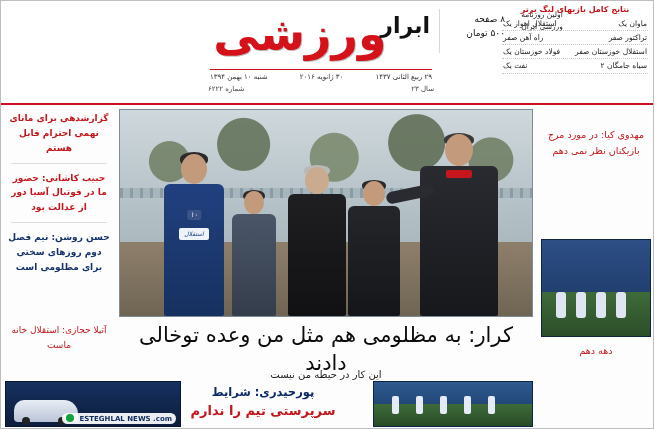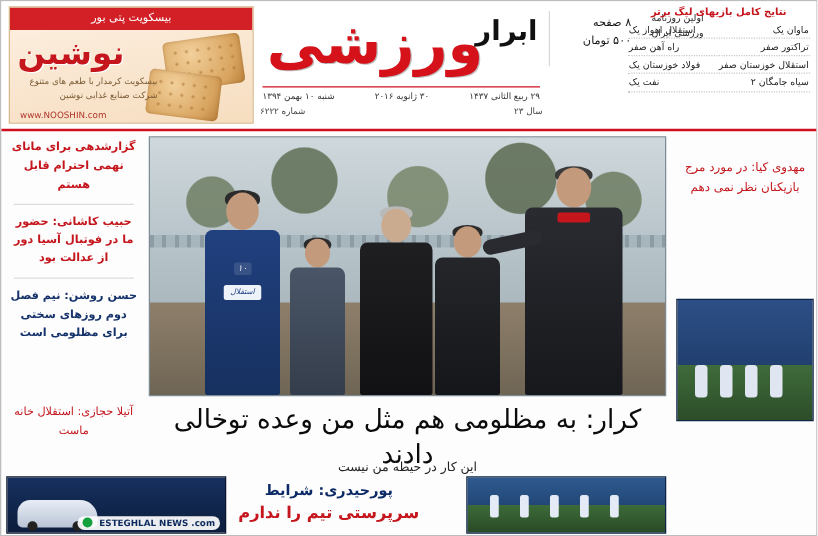"بیسکویت پتی بور" div.ad-biscuit { html: <div> <div>بیسکویت پتی بور</div> <div></div> <div></div> <div>نوشین</div> <div>بیسکویت کرمدار با طعم های متنوع شرکت صنایع غذایی نوشین</div> <div>www.NOOSHIN.com</div> </div> -> none }
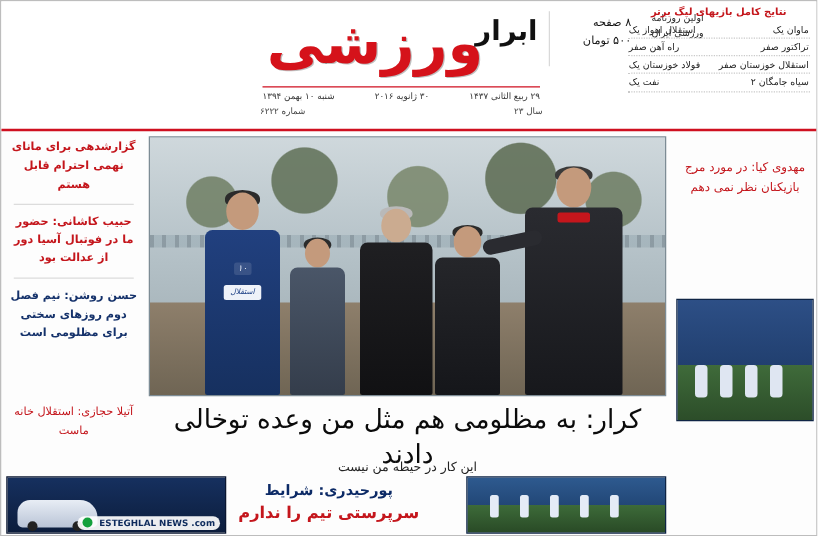"دهه دهم" div.right-bottom { html: none -> <div>دهه دهم</div> }
